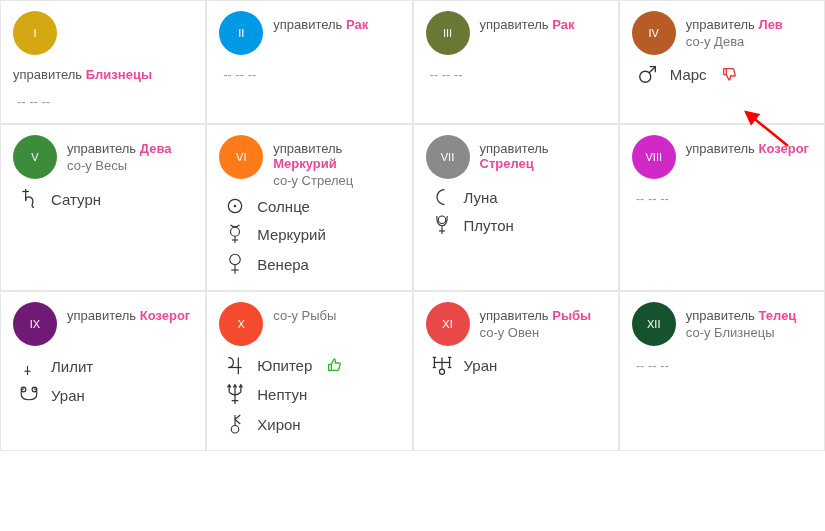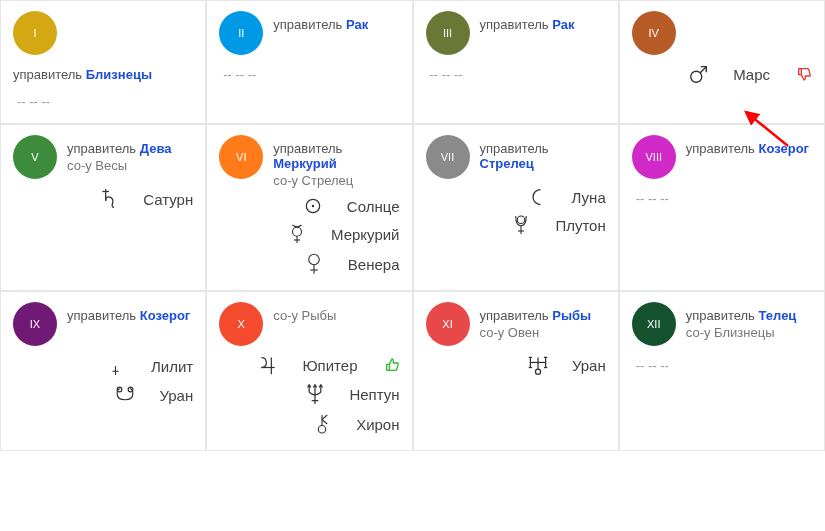"Рак" .ruler-line .sign { color: #1d4ed8 -> #ec4899 }
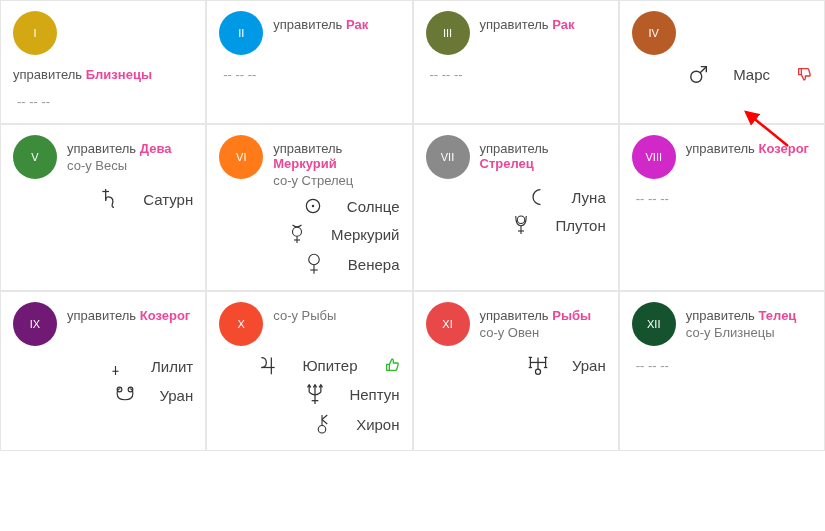"управитель Лев" div.titles { html: none -> <div> <div><span>управитель</span> <span>Лев</span></div> <div><span>со-у</span> <span>Дева</span></div> </div> }
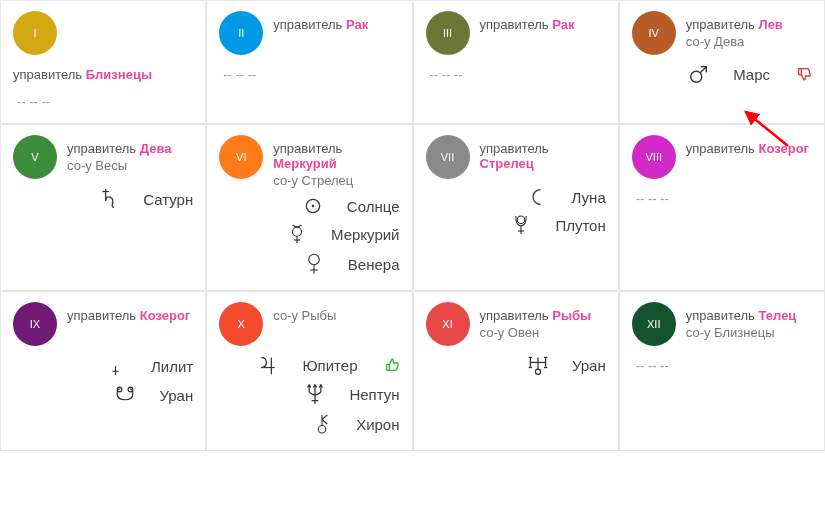"Марс" .planet-row { gap: 22px -> 10px; justify-content: flex-end -> none }
